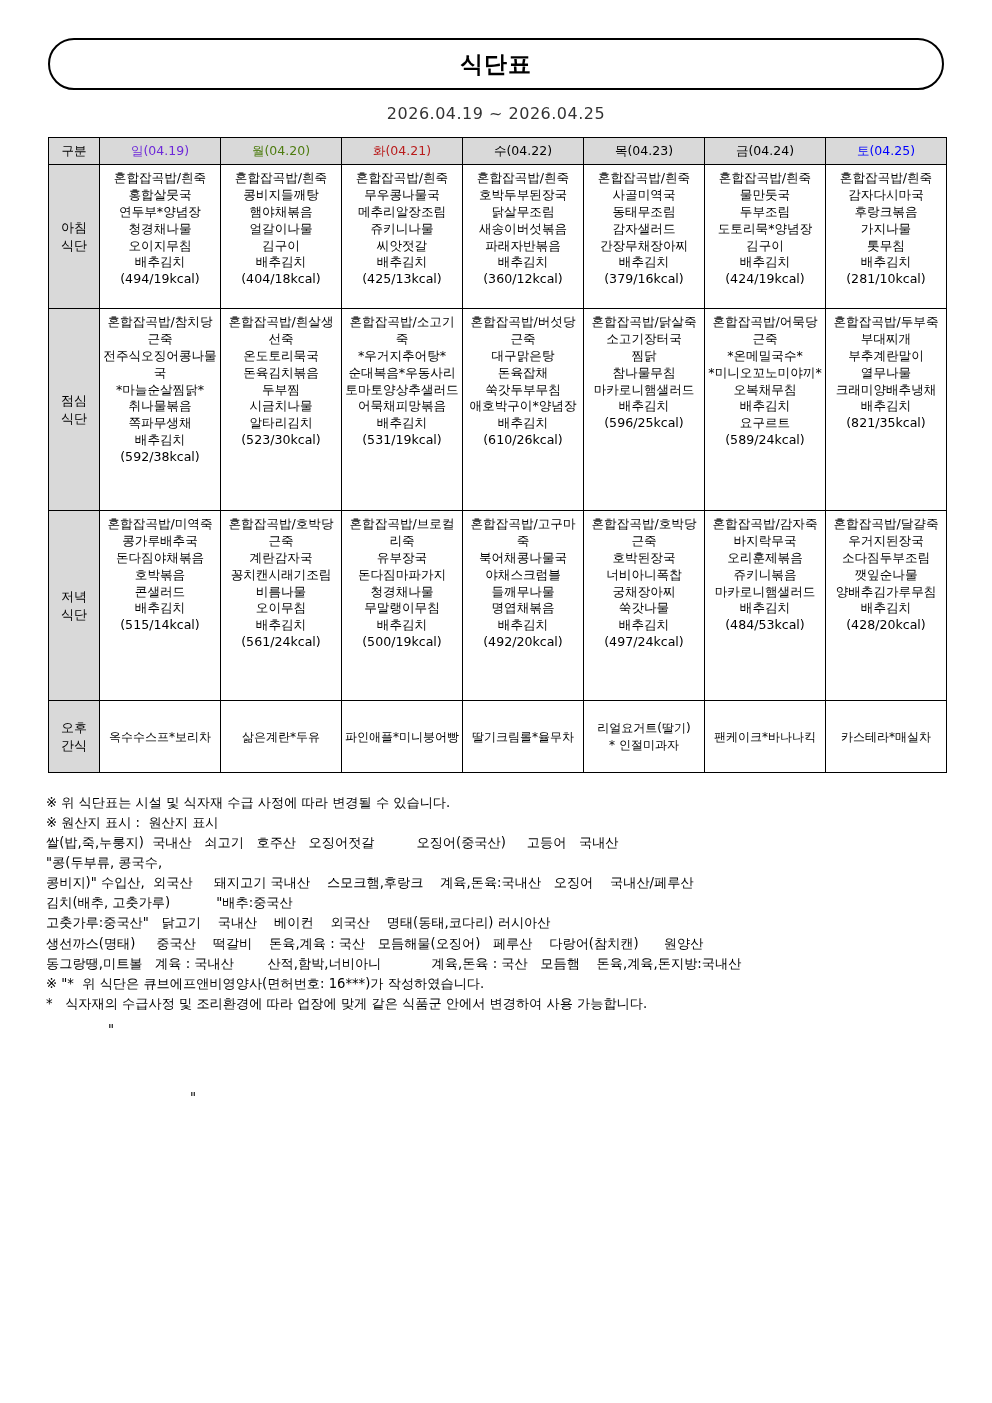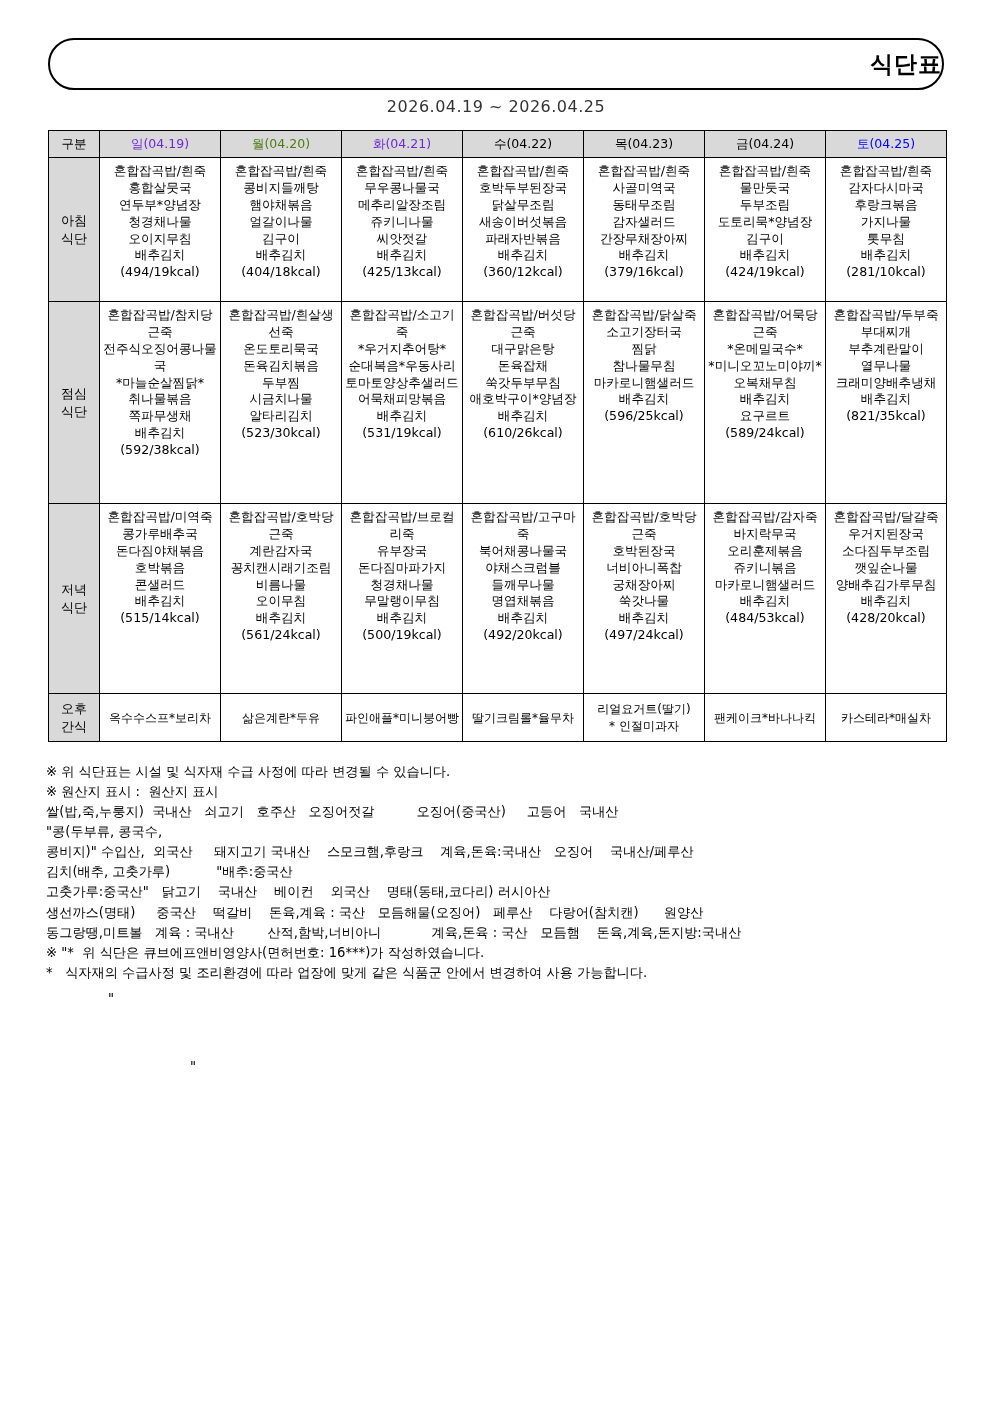"식단표" .title-banner { justify-content: flex-end -> center }
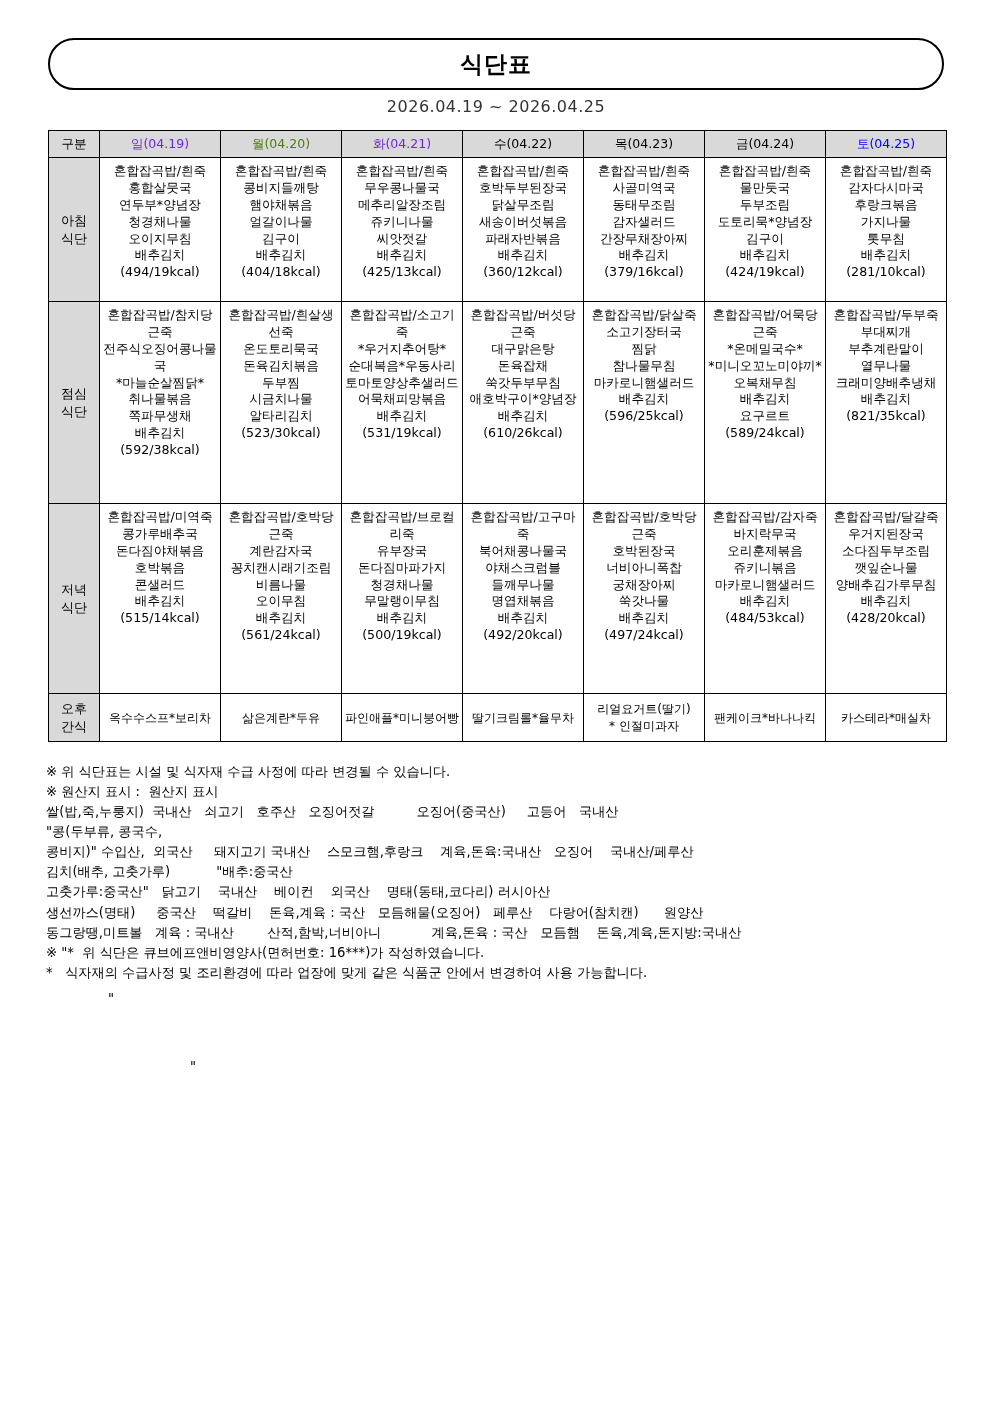"2026.04.19 ~ 2026.04.25" .date-range { margin-top: 7px -> 14px }
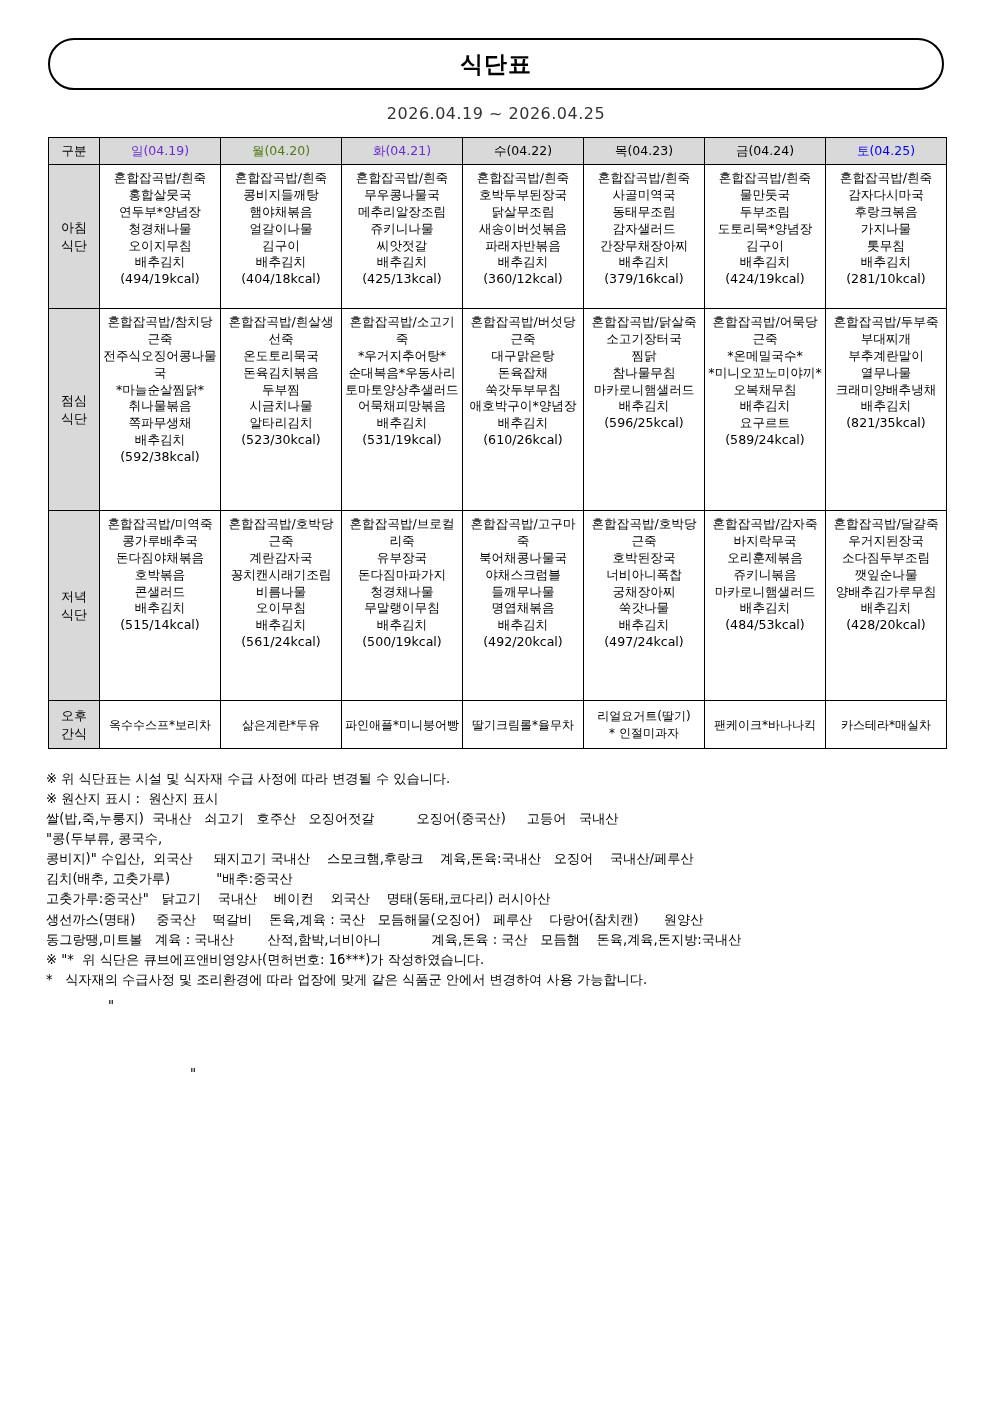"화(04.21)" th { color: #6d28d9 -> #b91c1c }
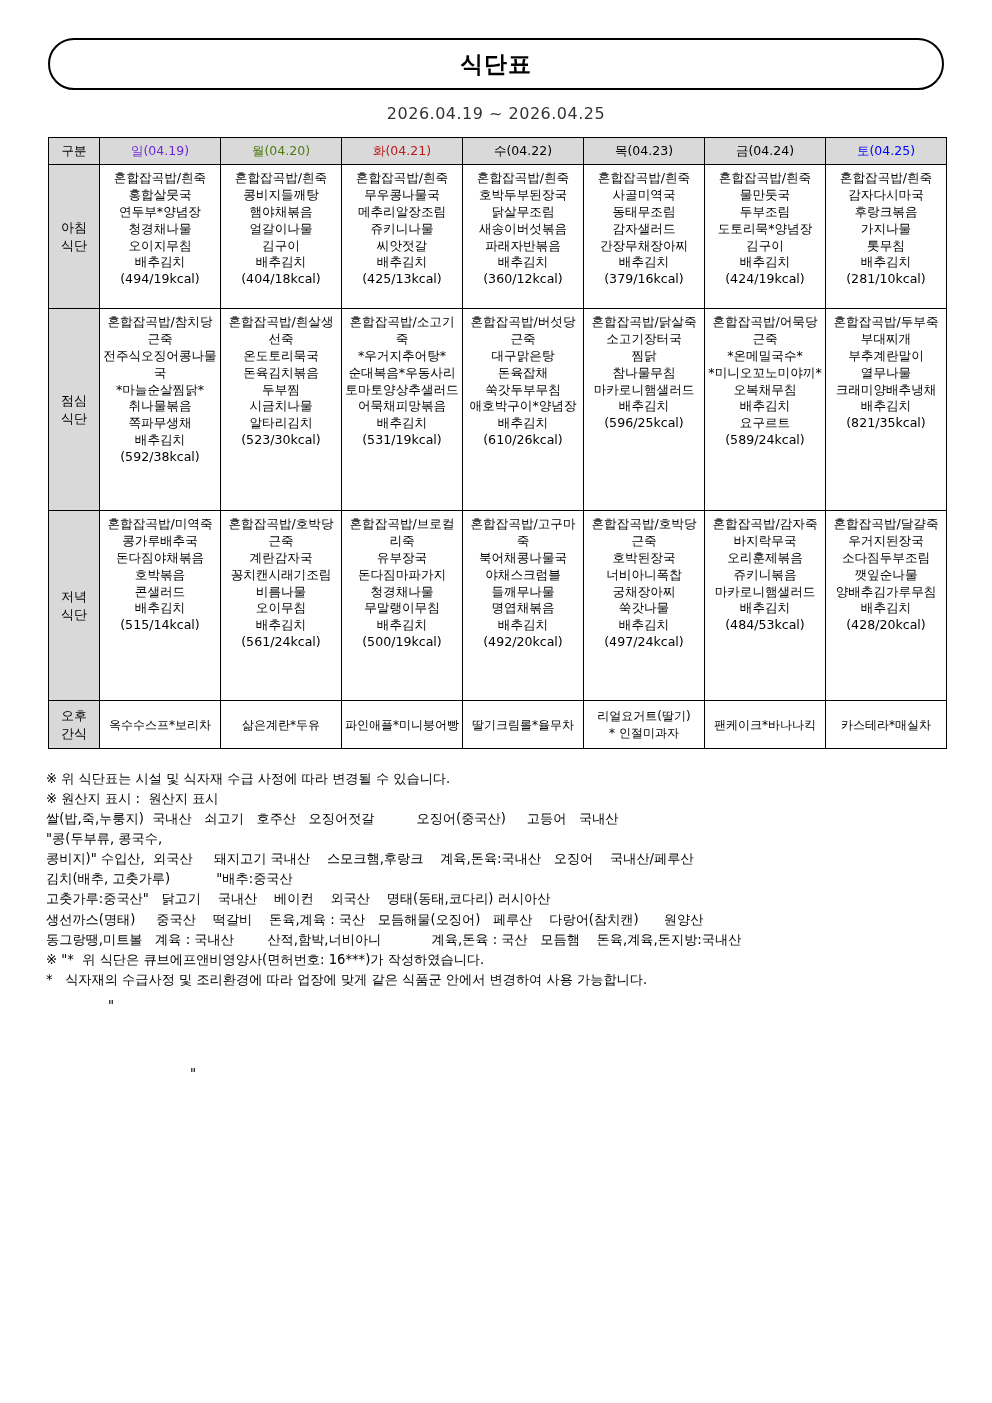"혼합잡곡밥/흰죽" .menu-table th, .menu-table td { padding: 6px 2px -> 18px 2px }
